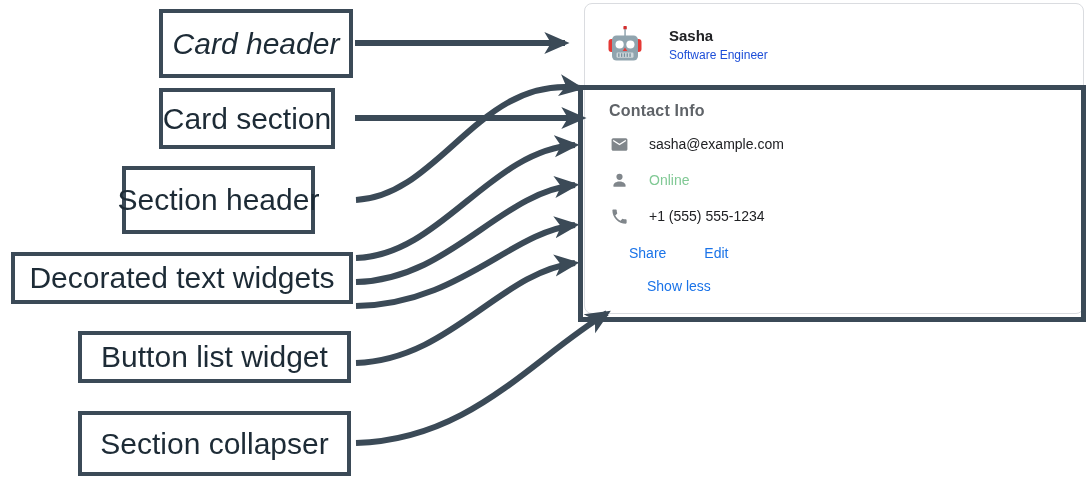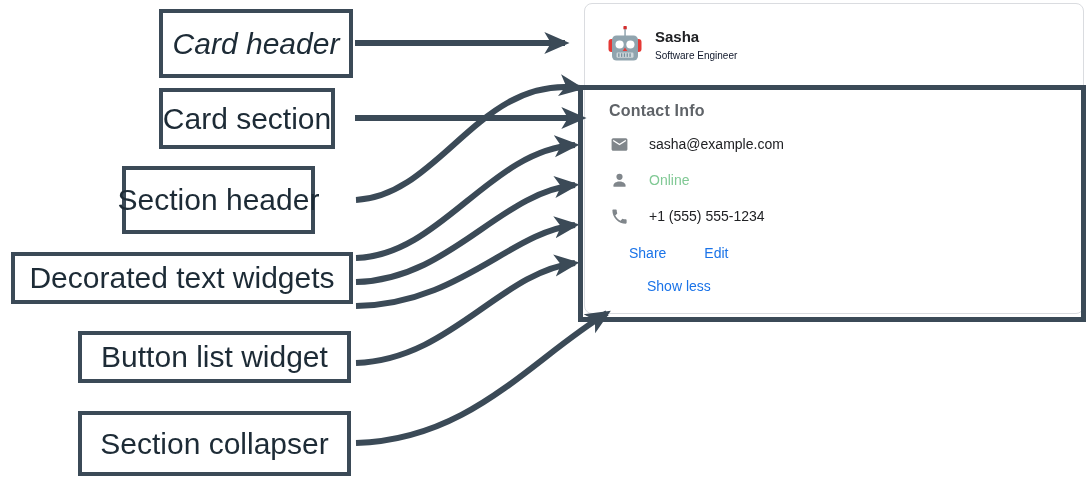"Sasha" .card-header { gap: 8px -> 22px }
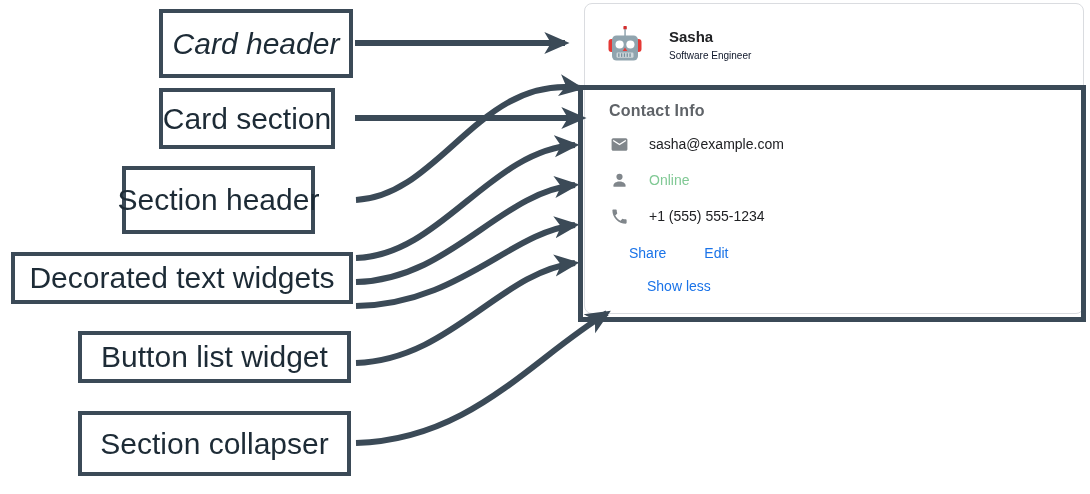"Software Engineer" .header-subtitle { color: #0f172a -> #1d4ed8; font-size: 10px -> 12px }
